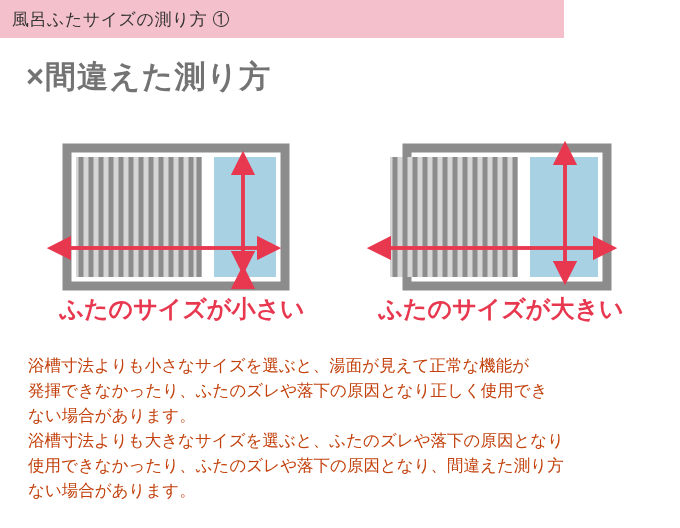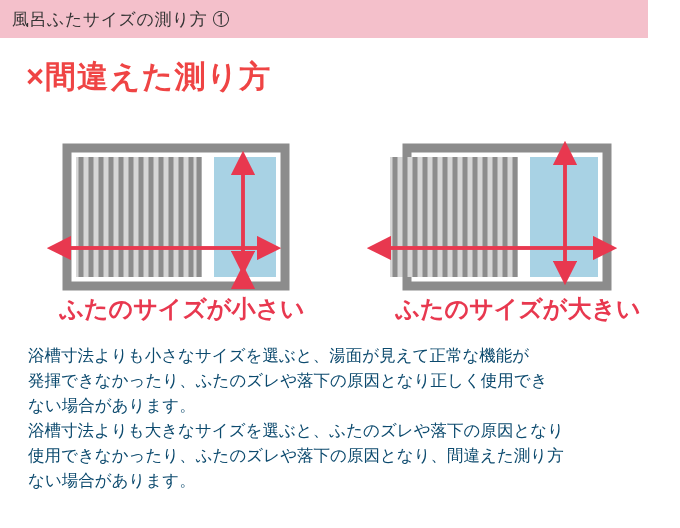"風呂ふたサイズの測り方 ①" .header-bar { width: 648px -> 564px }
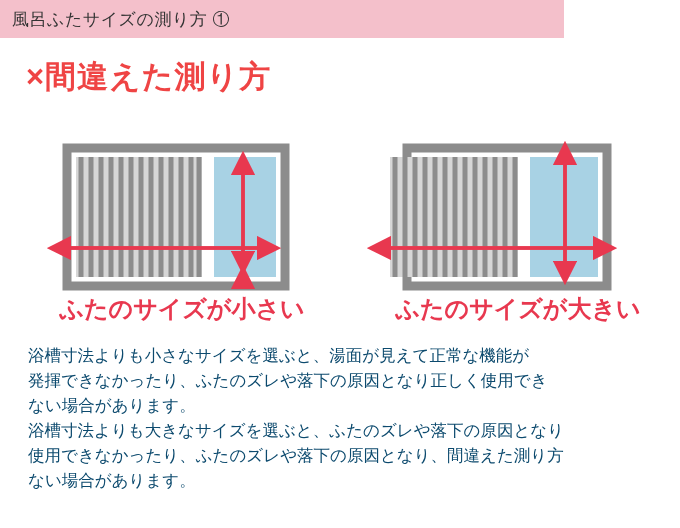"×間違えた測り方" .section-heading { color: #ef4444 -> #737373 }
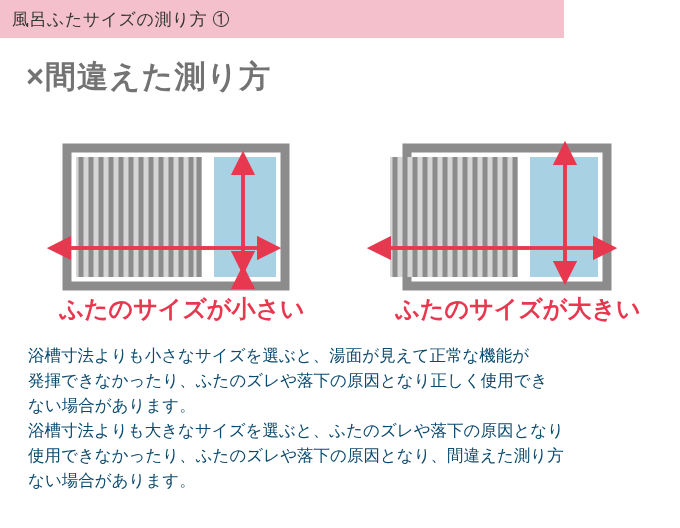"ふたのサイズが大きい" .caption.right { left: 368px -> 351px }
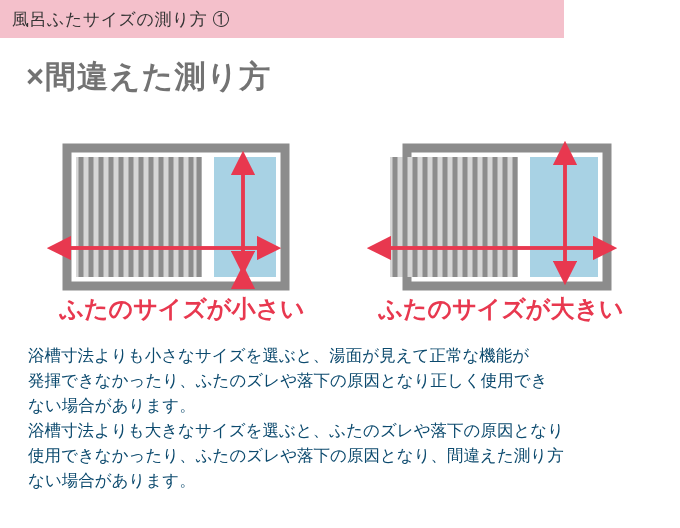"浴槽寸法よりも小さなサイズを選ぶと、湯面が見えて正常な機能が" .body-copy { color: #0c4a6e -> #c2410c; top: 343px -> 353px }
